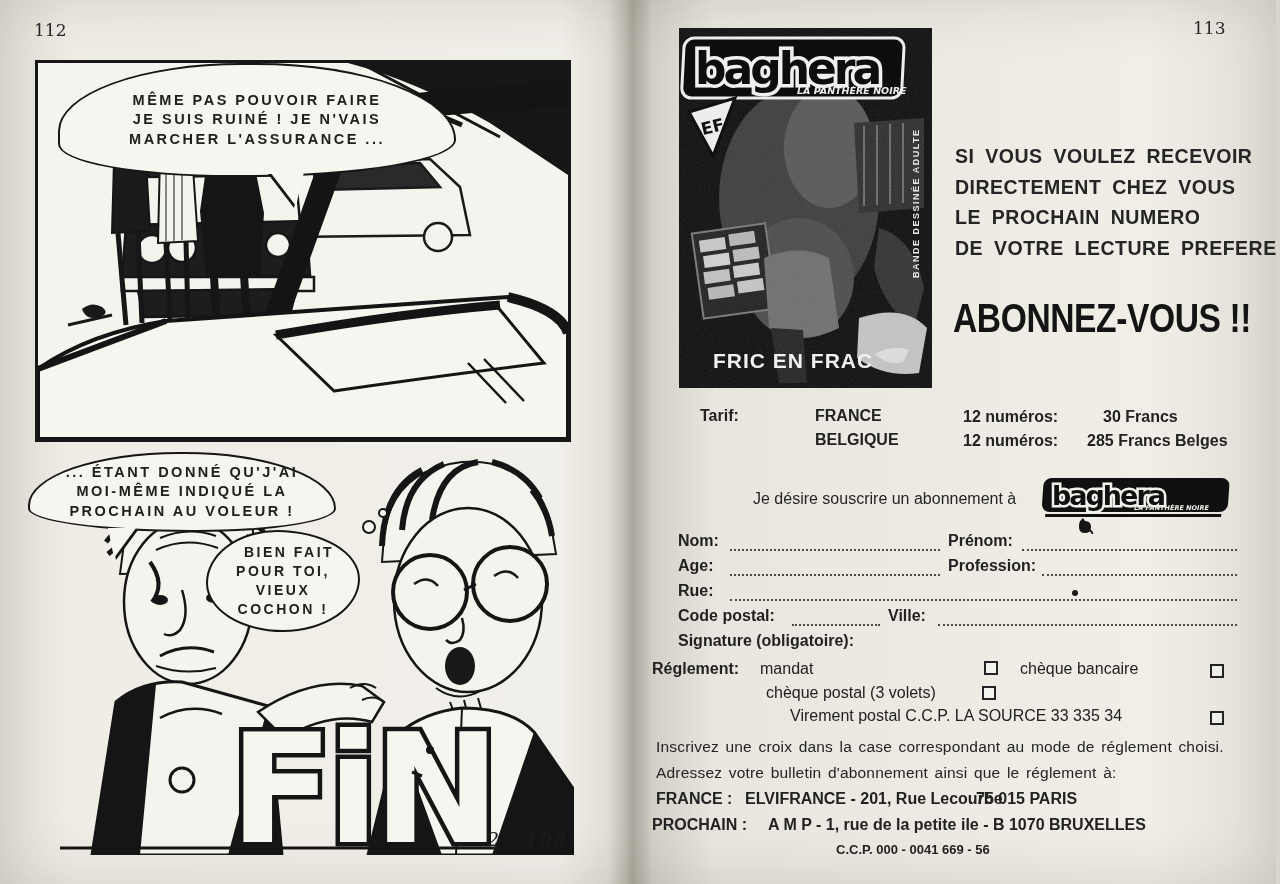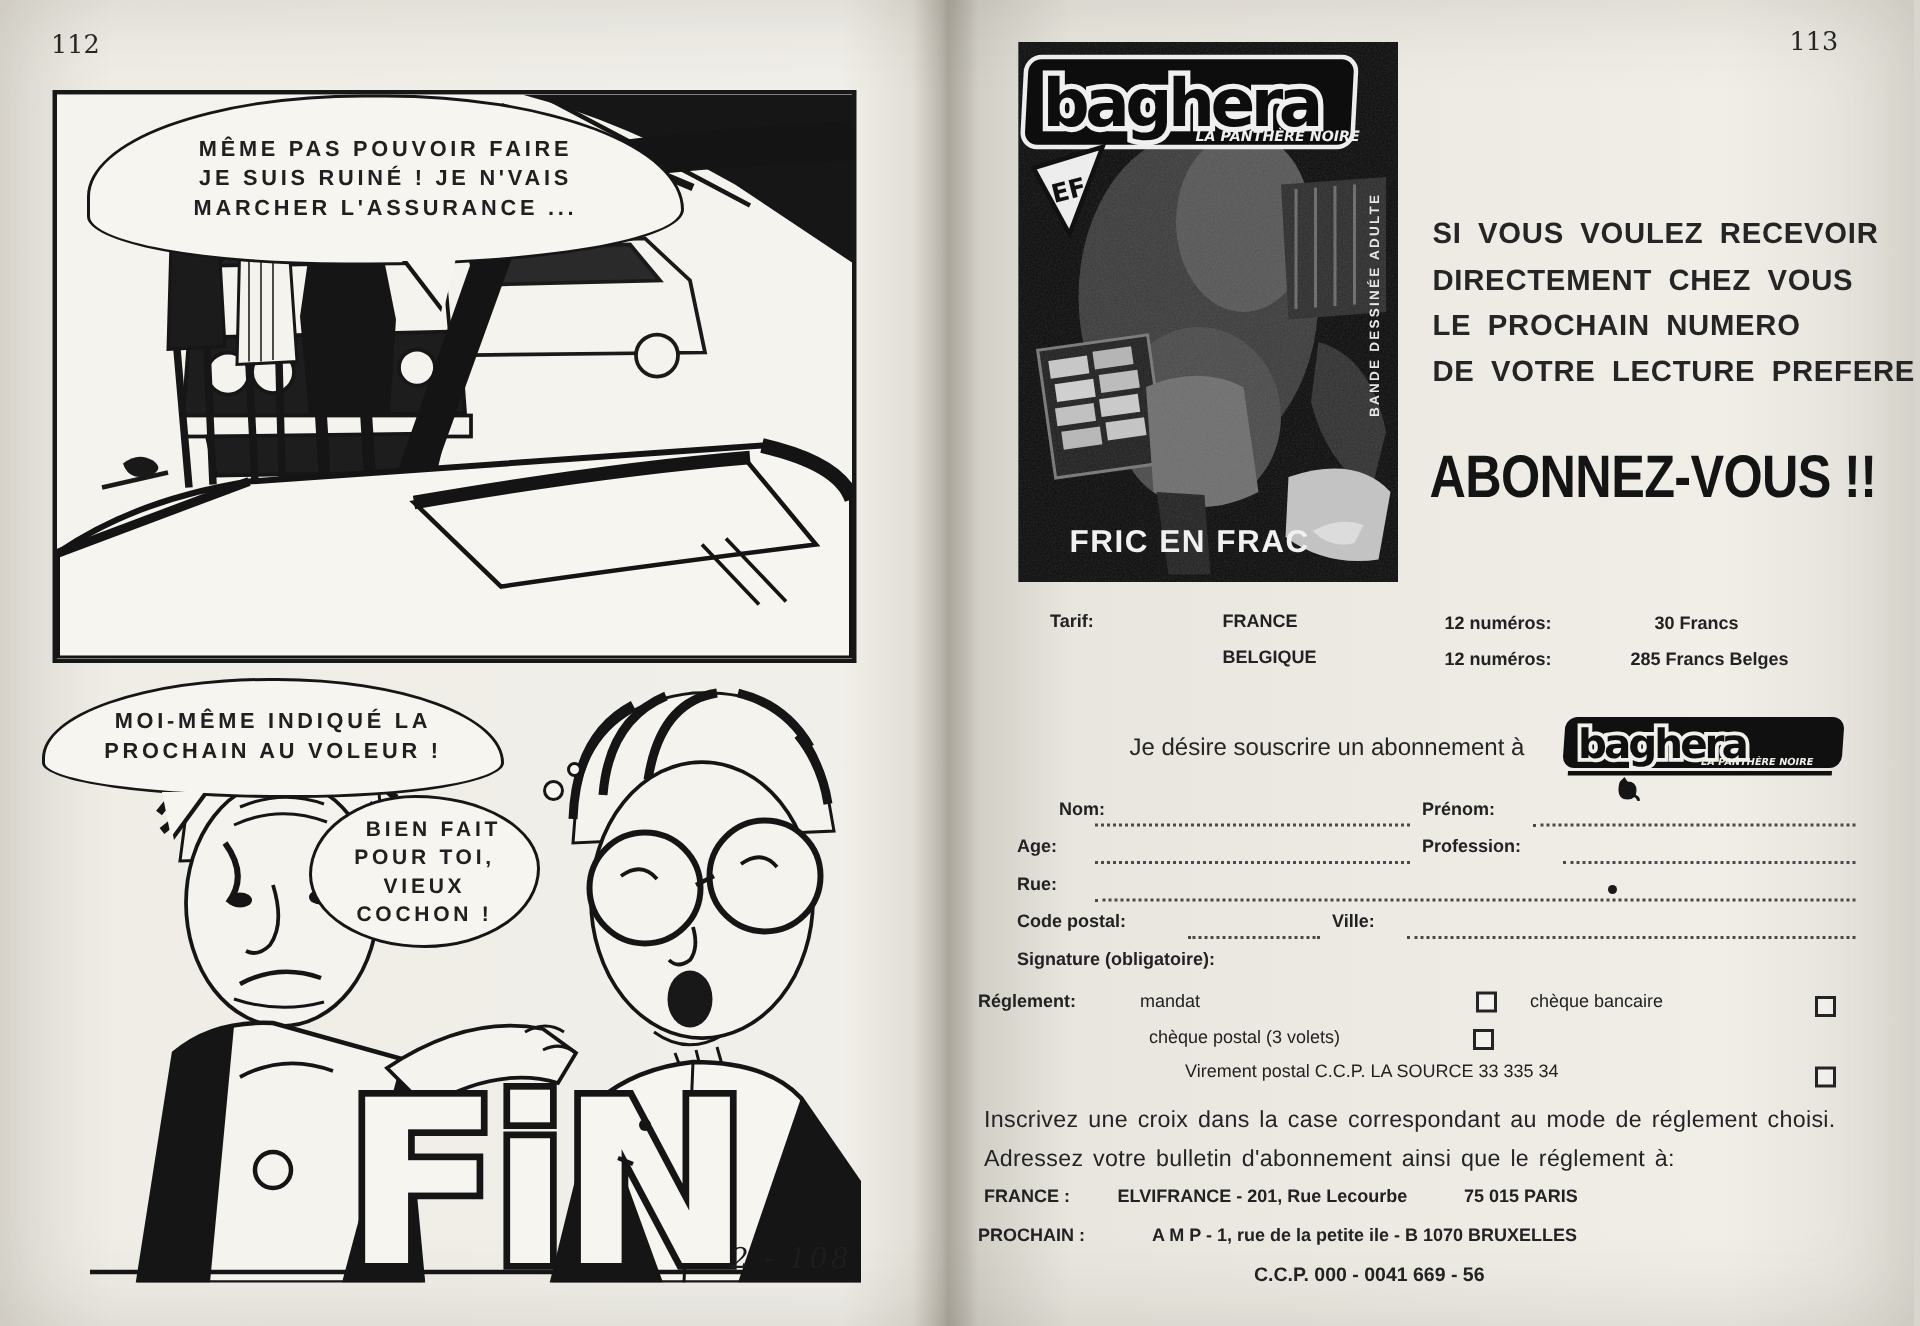"Tarif:" .b16 { font-size: 12px -> 16px }
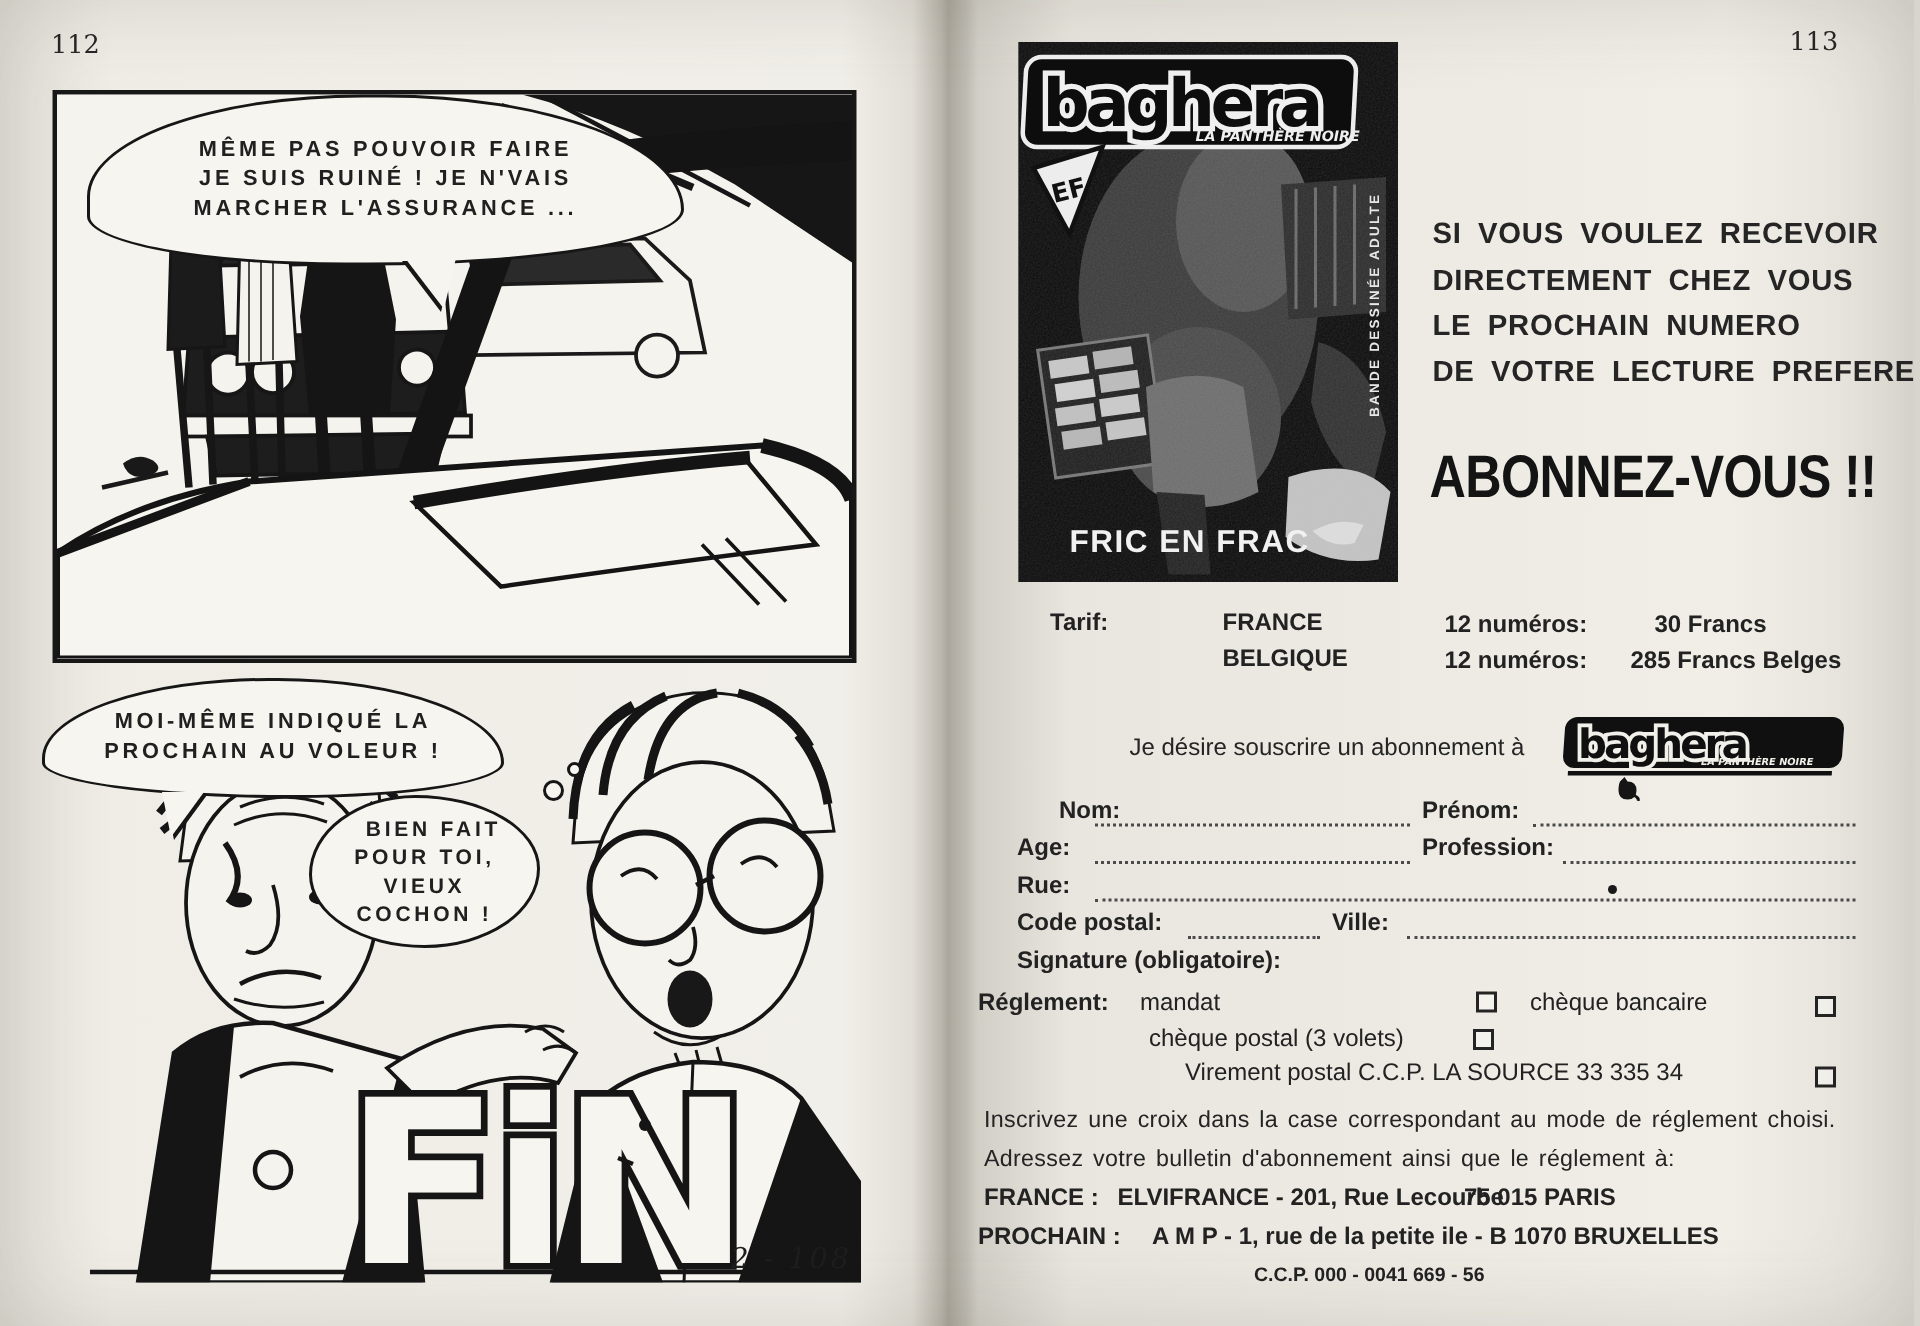"... ÉTANT DONNÉ QU'J'AI" div.bl { html: none -> <div>... ÉTANT DONNÉ QU'J'AI</div> }
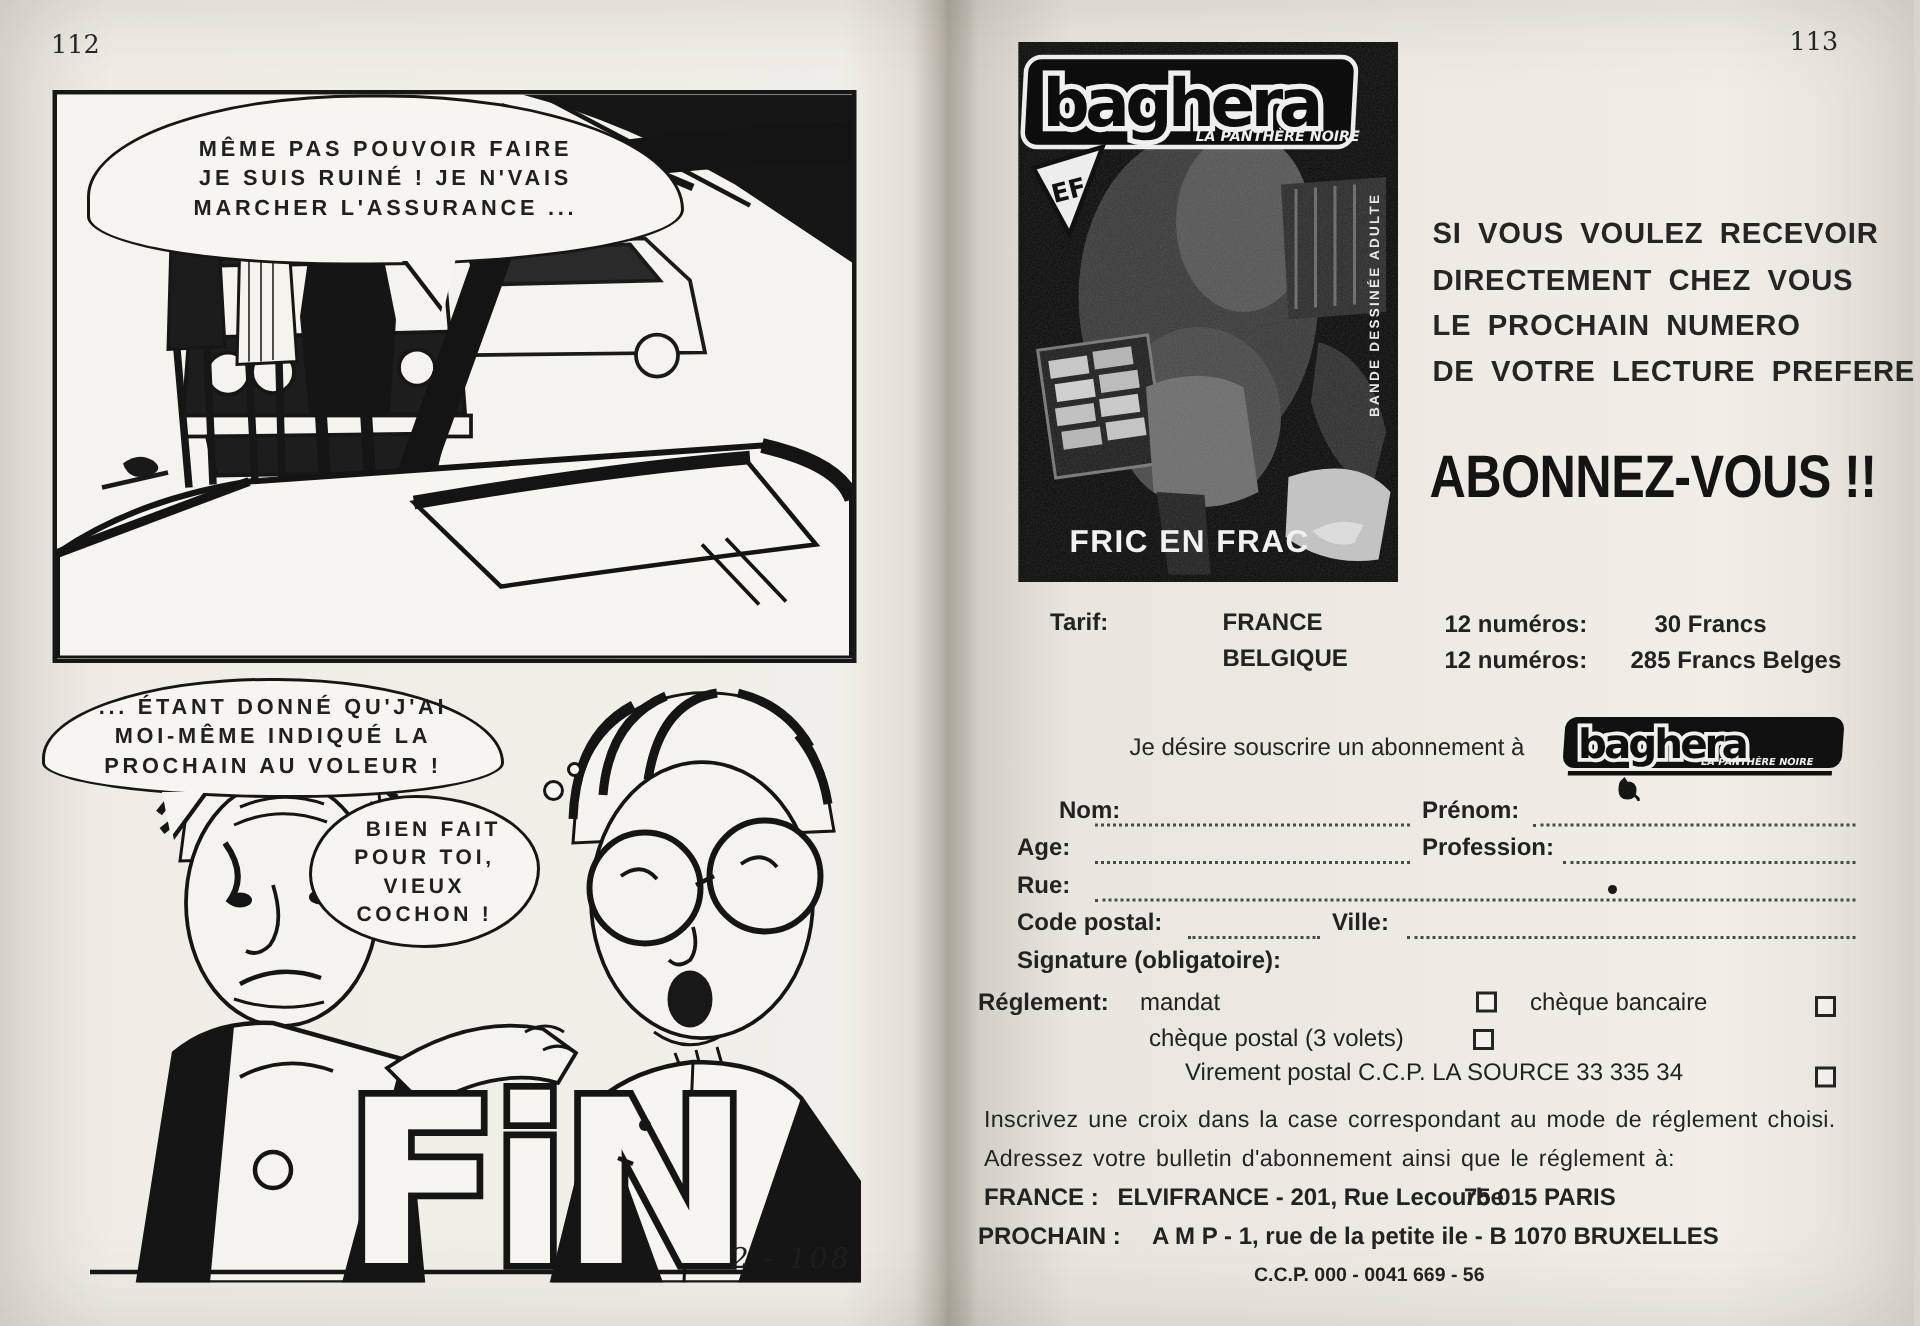"Nom:" div.abs { margin-left: 28px -> none }
